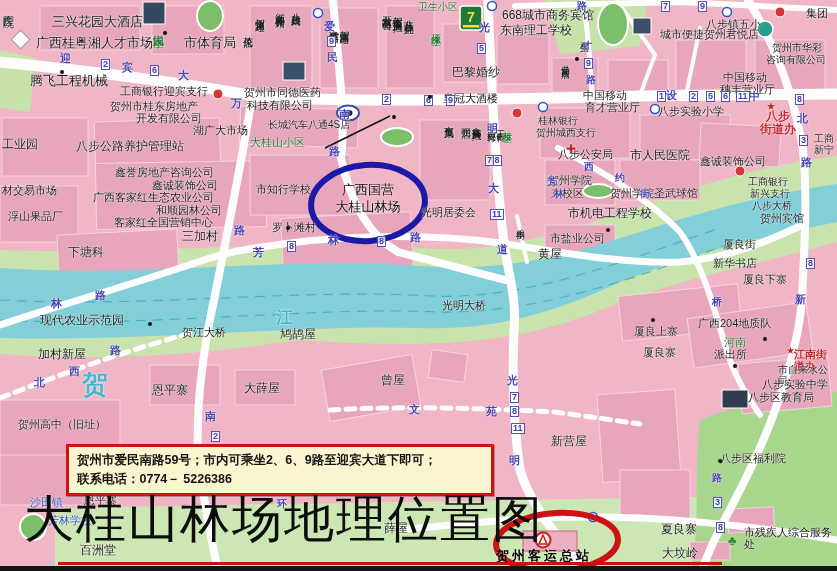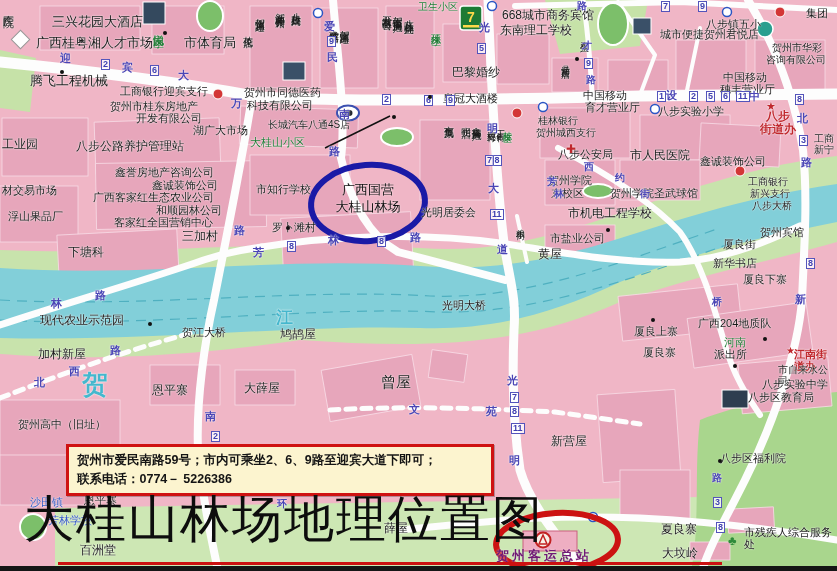"贺州宾馆" div.lbl { top: 226px -> 212px }
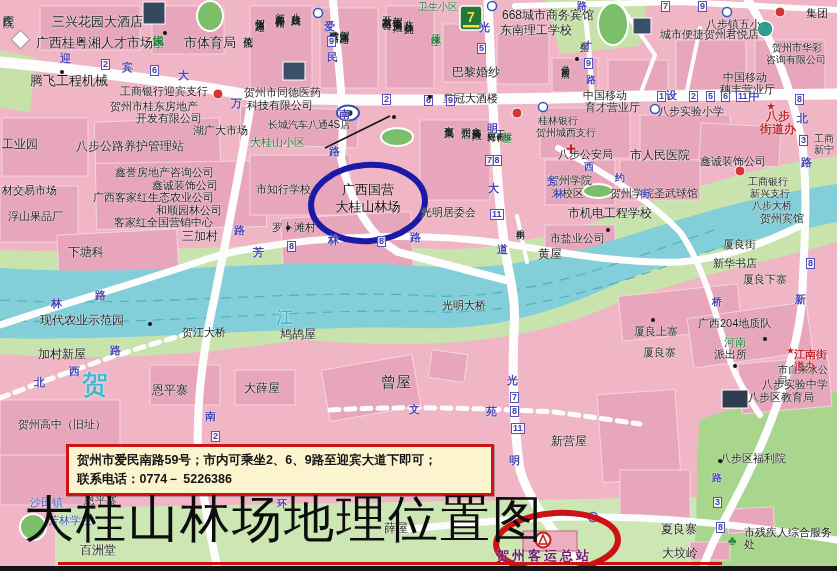"曾屋" div.lbl { font-size: 15px -> 12px }
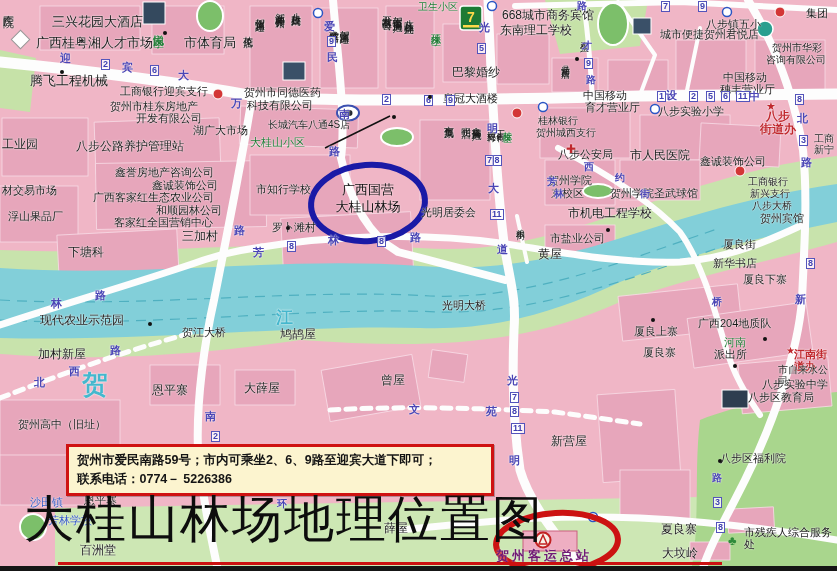"贺州客运总站" #station-label { color: #701a75 -> #000000 }
